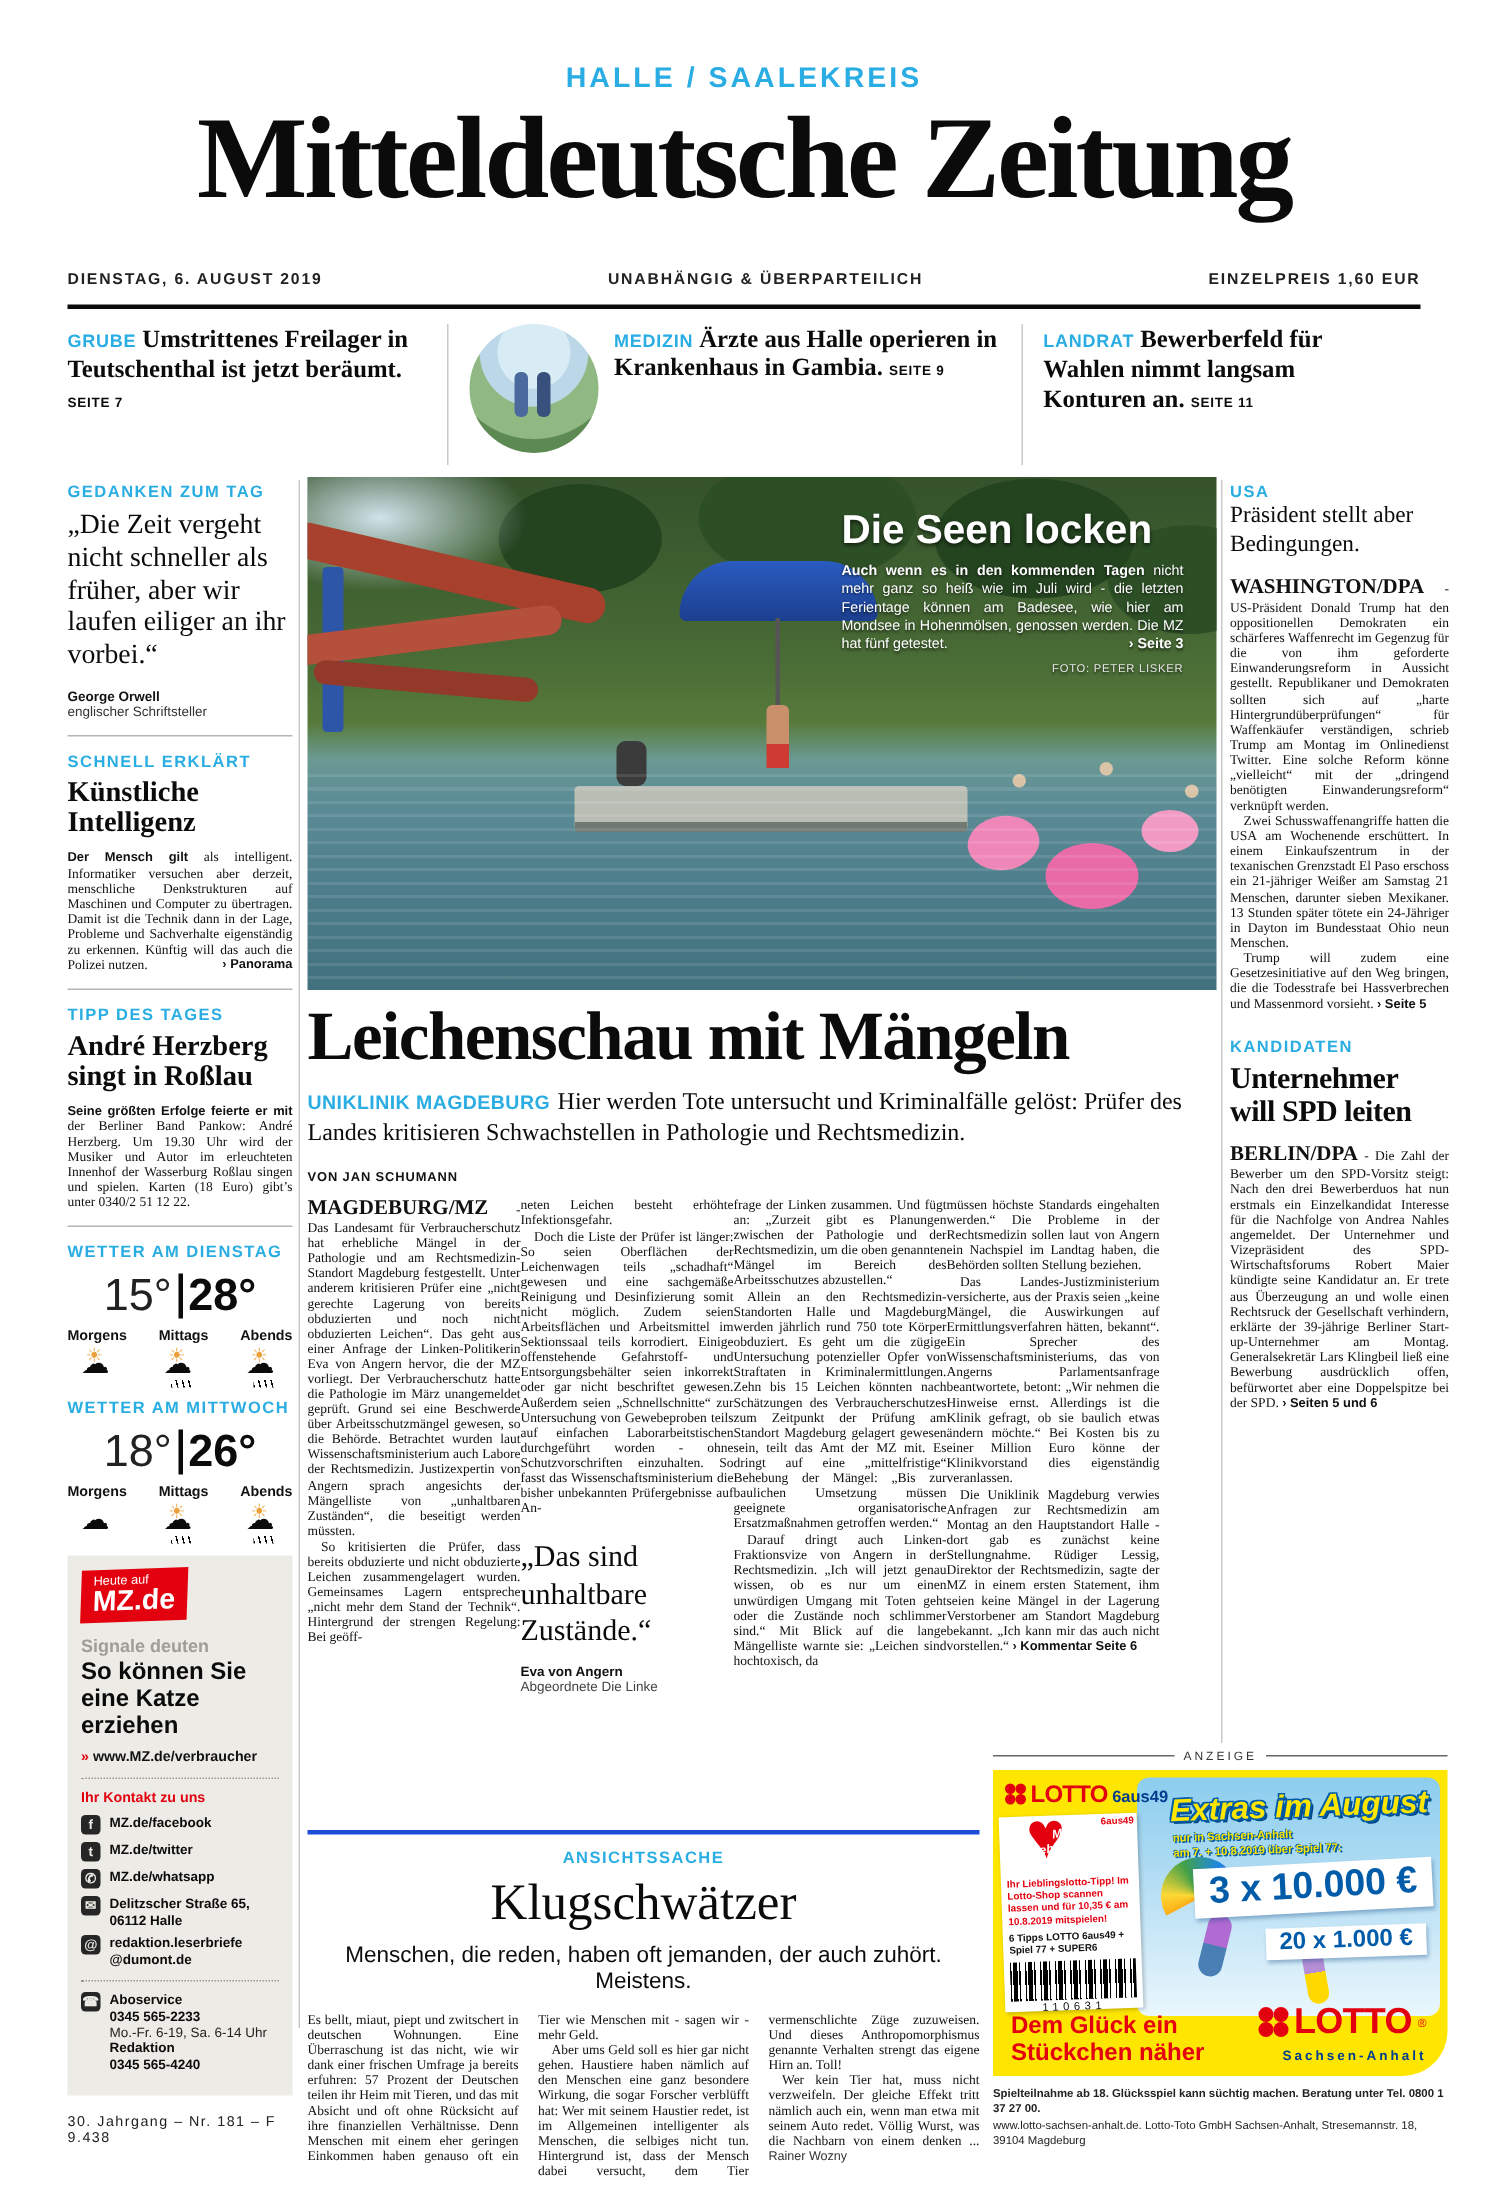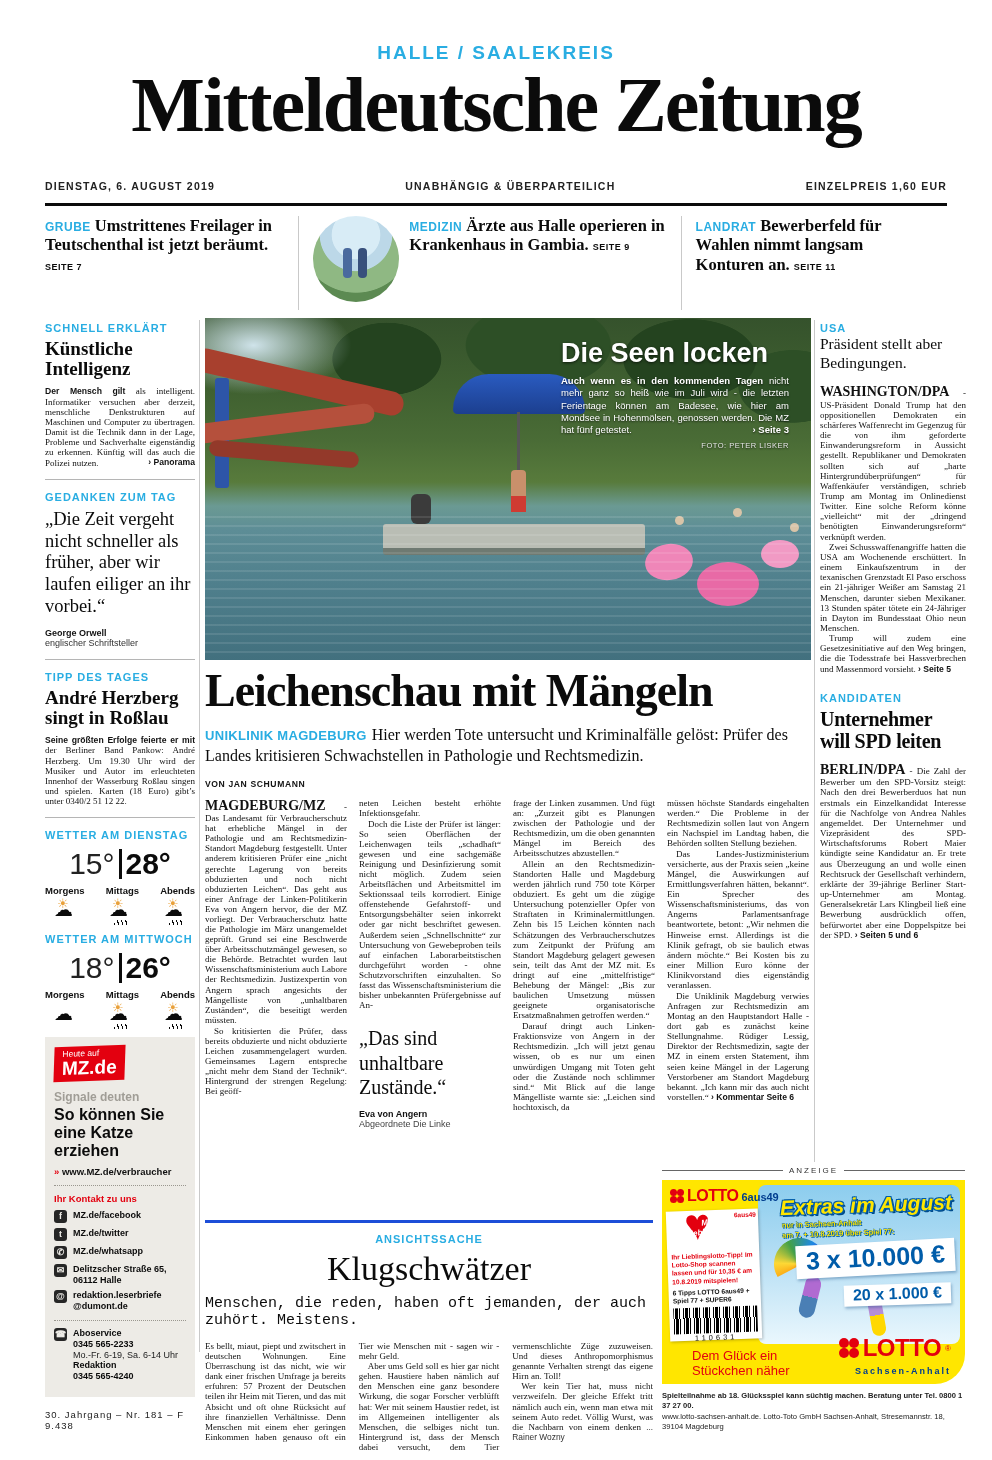"SCHNELL ERKLÄRT" div.sb-sec { order: before "GEDANKEN ZUM TAG" -> after "GEDANKEN ZUM TAG" }
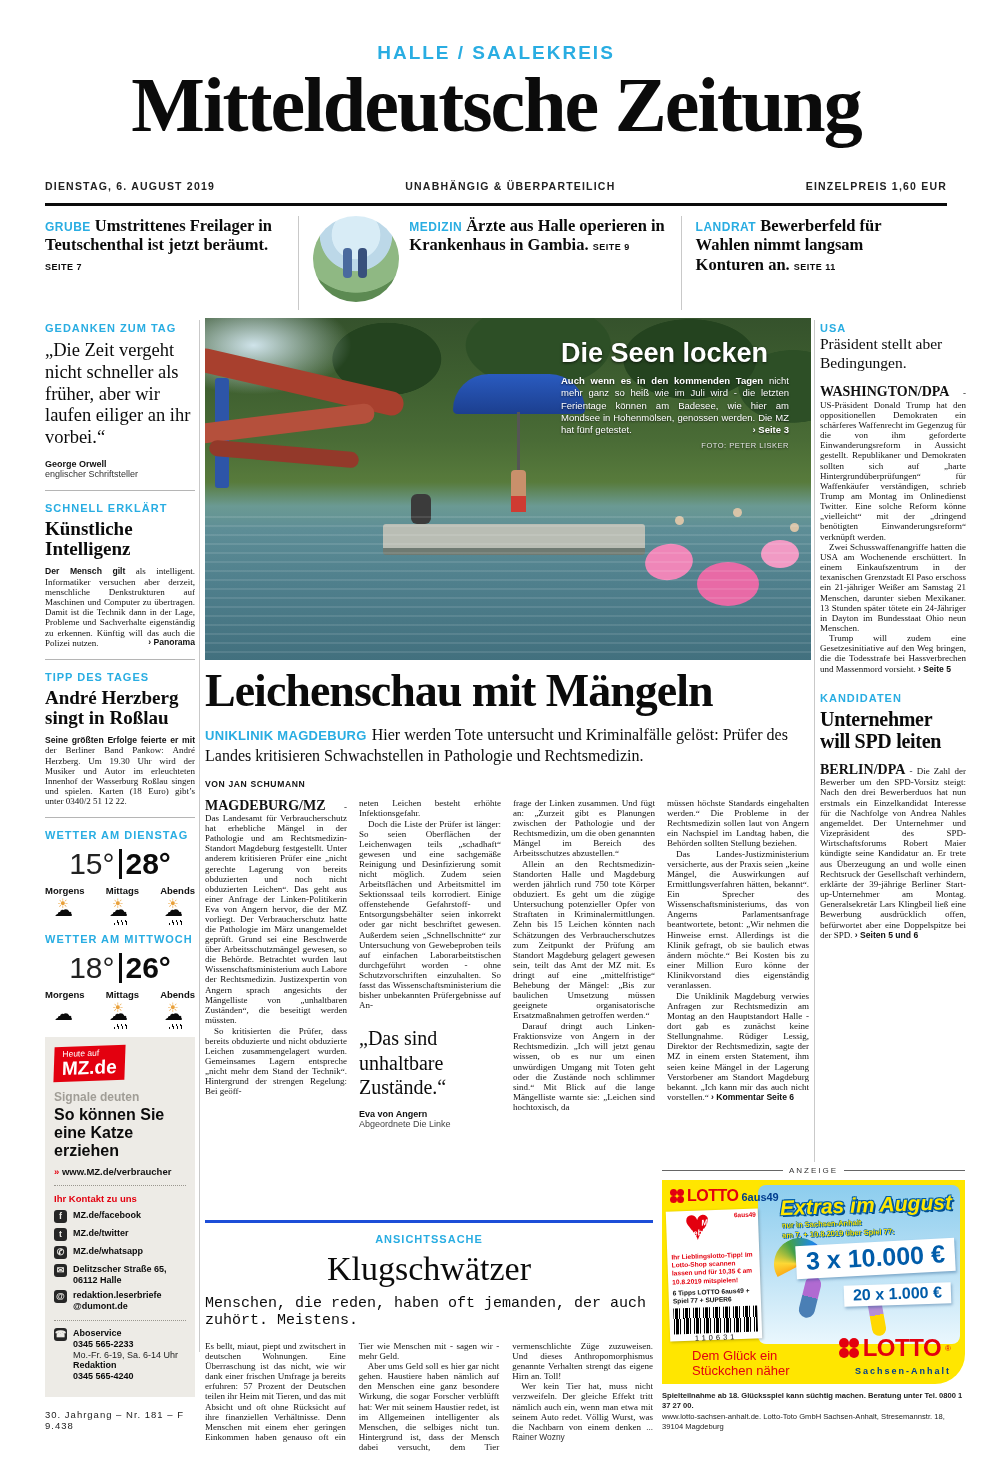"MAGDEBURG/MZ - Das Landesamt für" .cols { gap: 12px -> 0 }
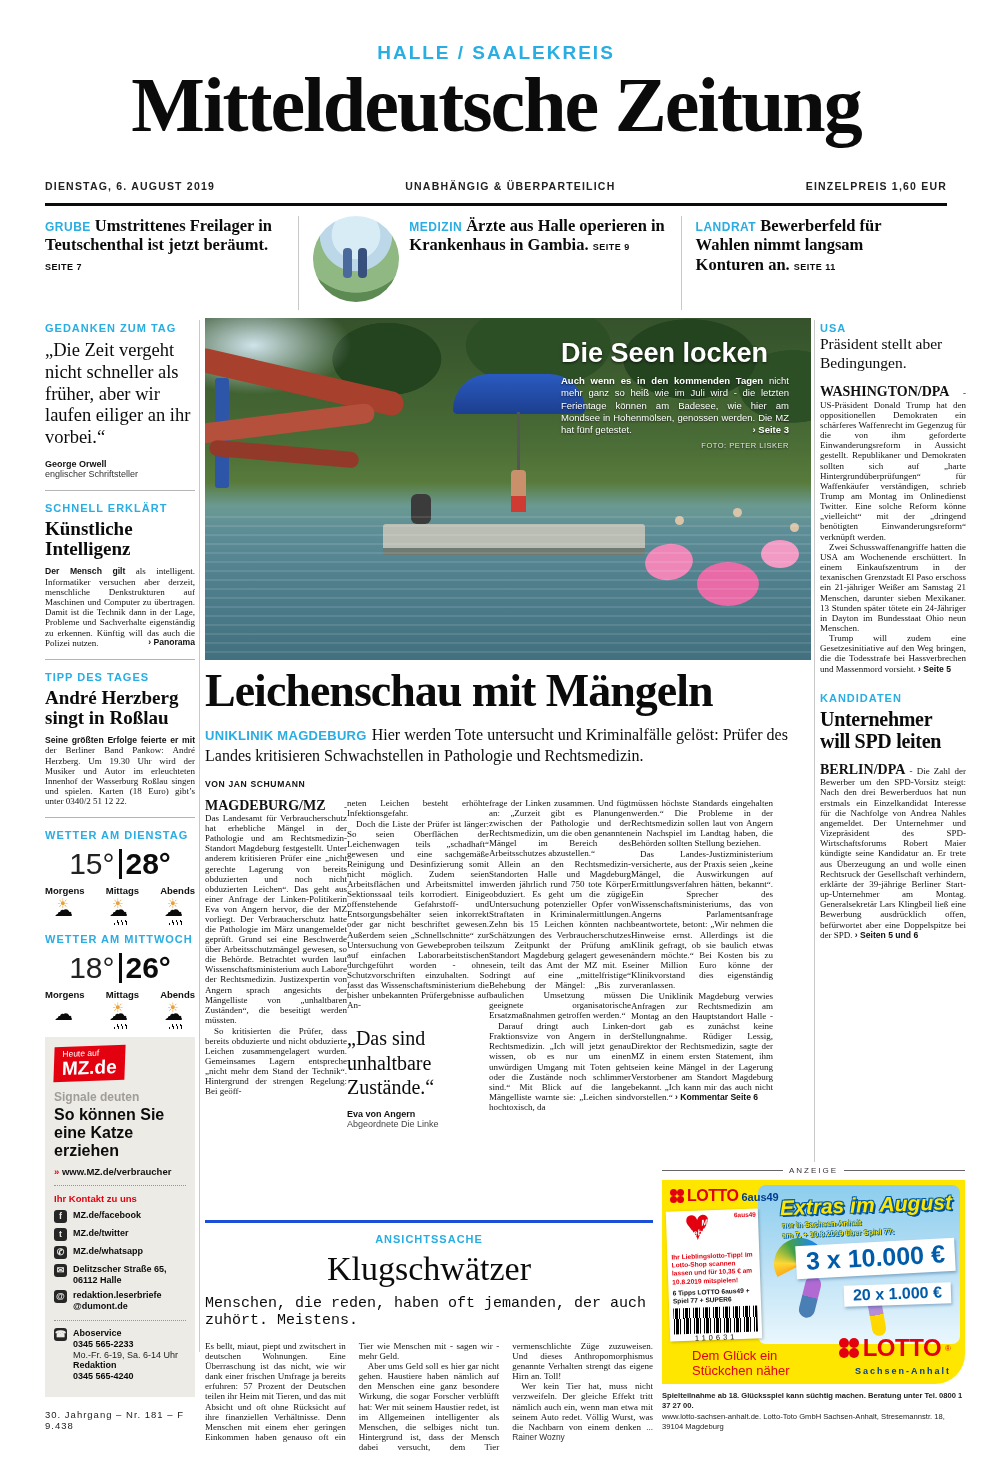"Menschen, die reden, haben oft" .op-d { font-family: Liberation Mono, monospace -> Liberation Sans, sans-serif; text-align: none -> center }
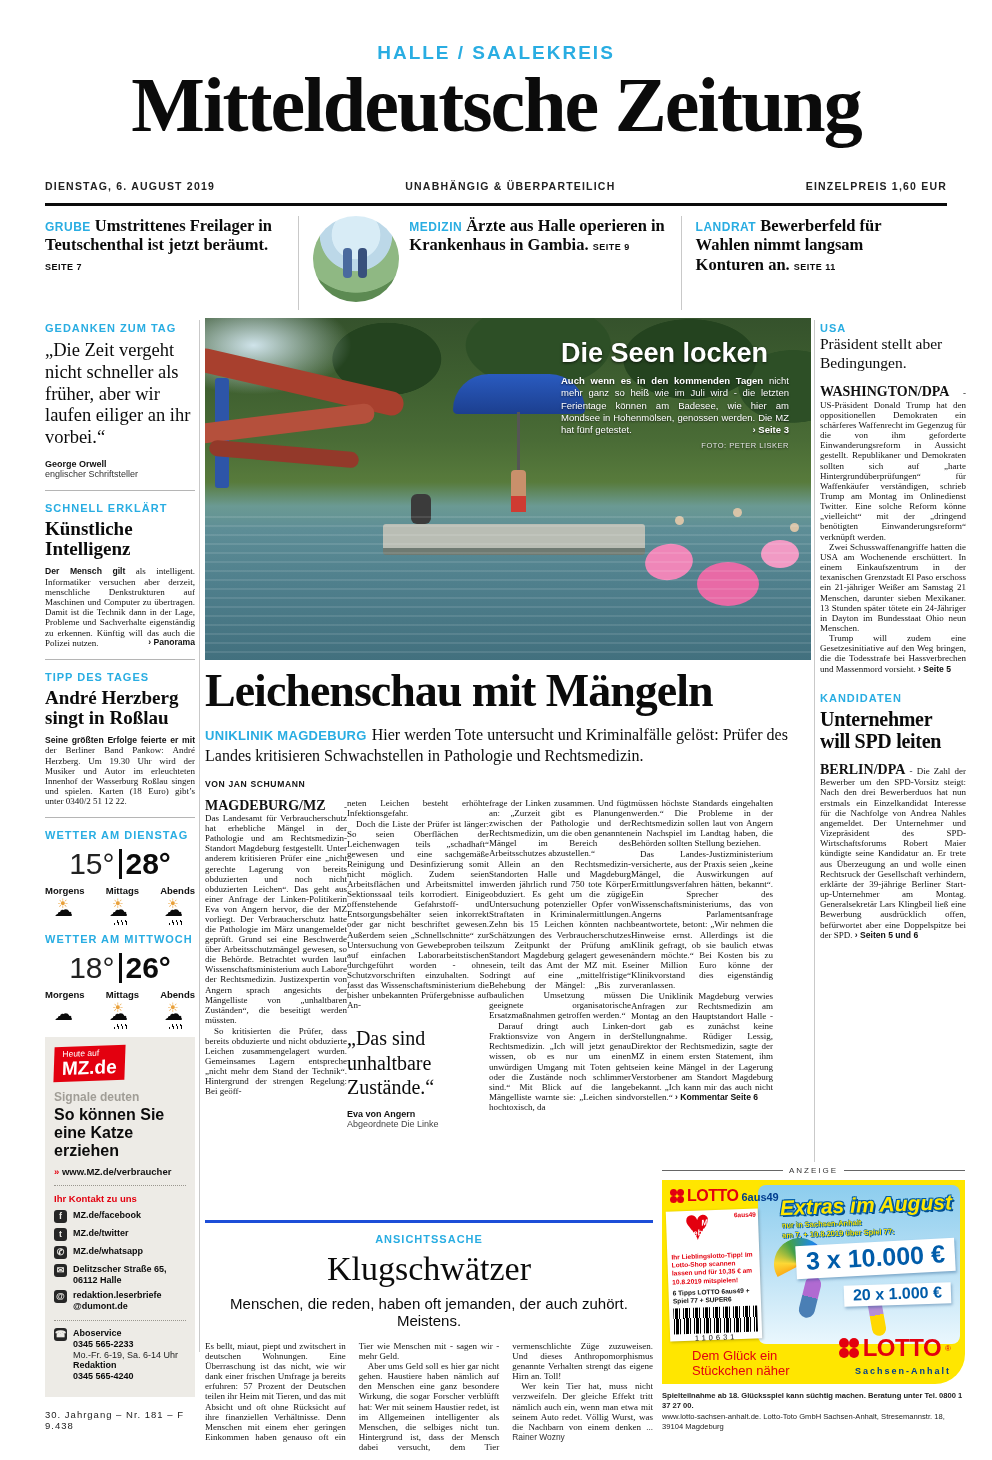"Dem Glück ein Stückchen näher" .ad-slogan { font-size: 13px -> 16px; font-weight: normal -> bold; margin-left: 18px -> none }
